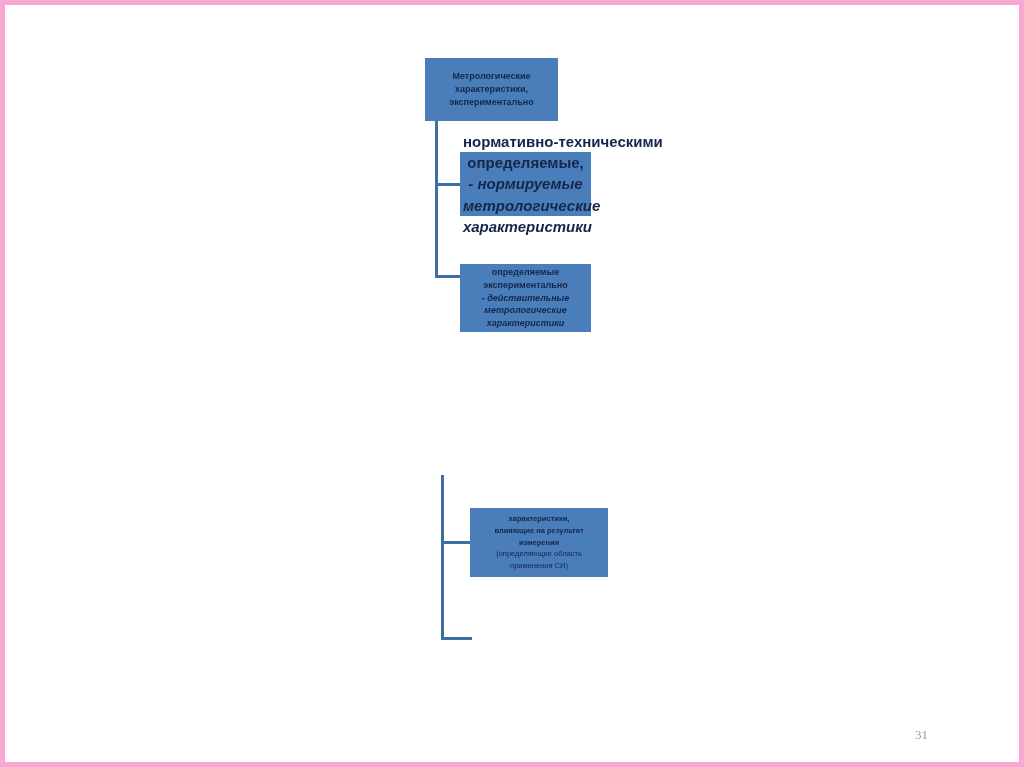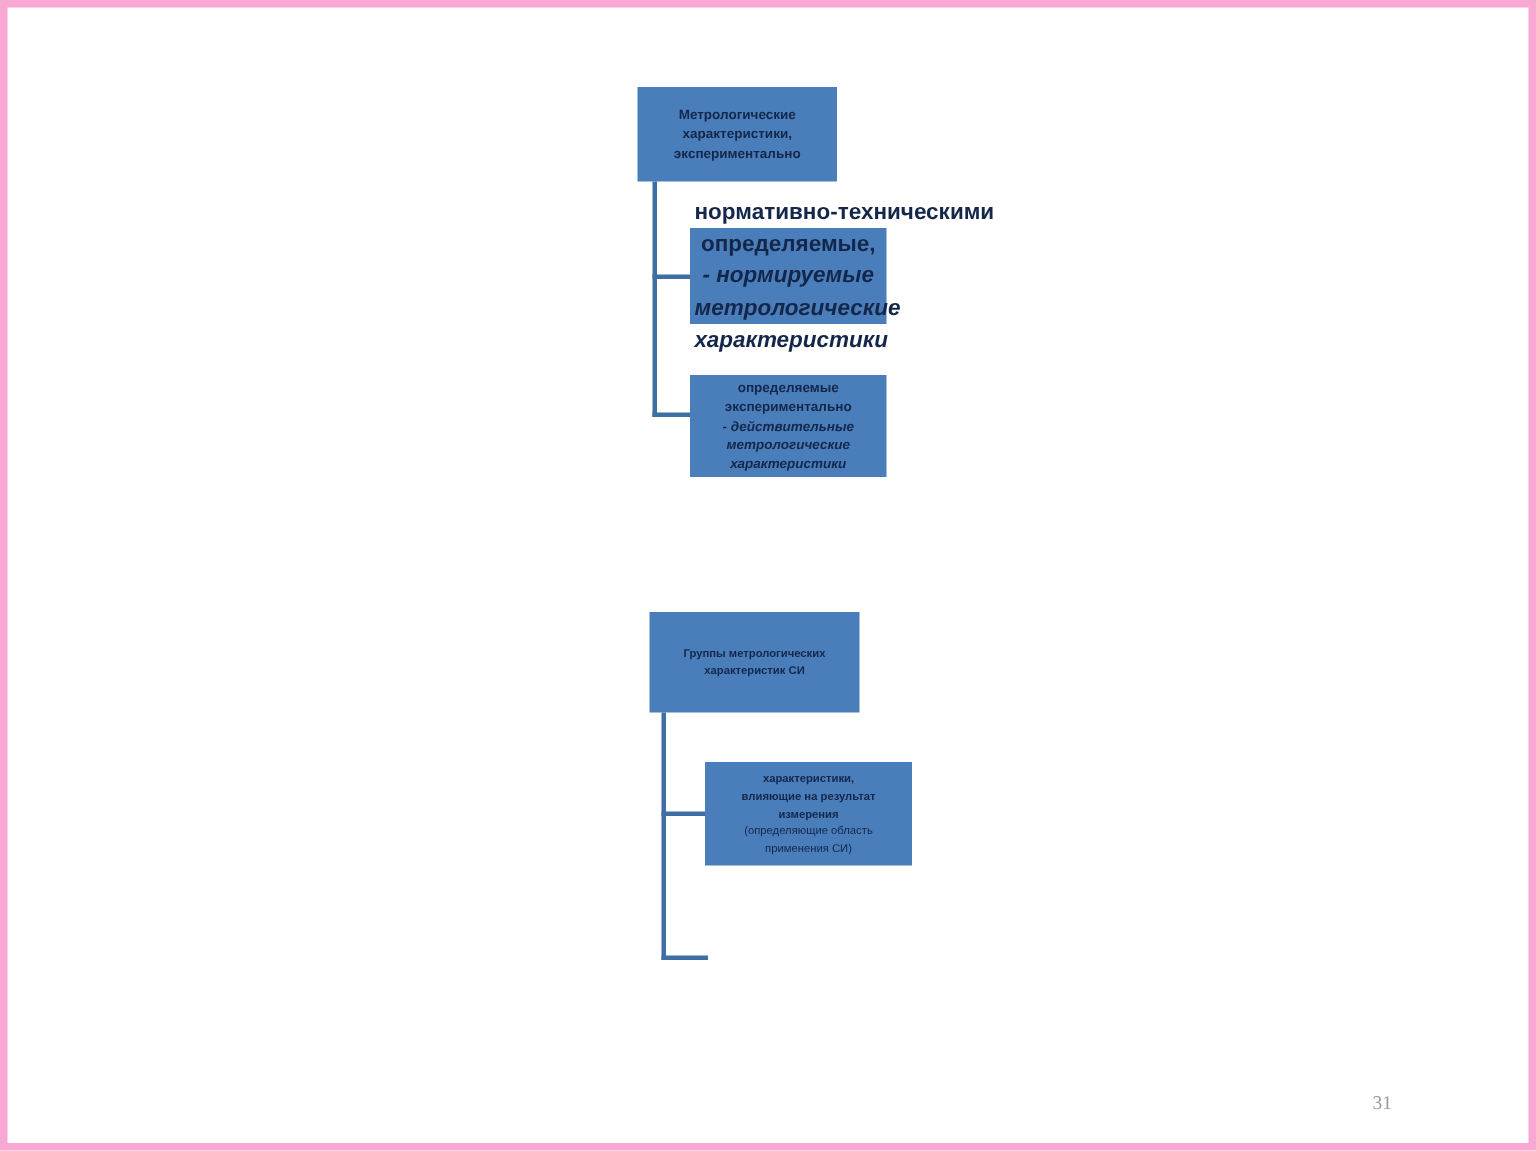"определяемые" #node-3 { top: 245px -> 259px }
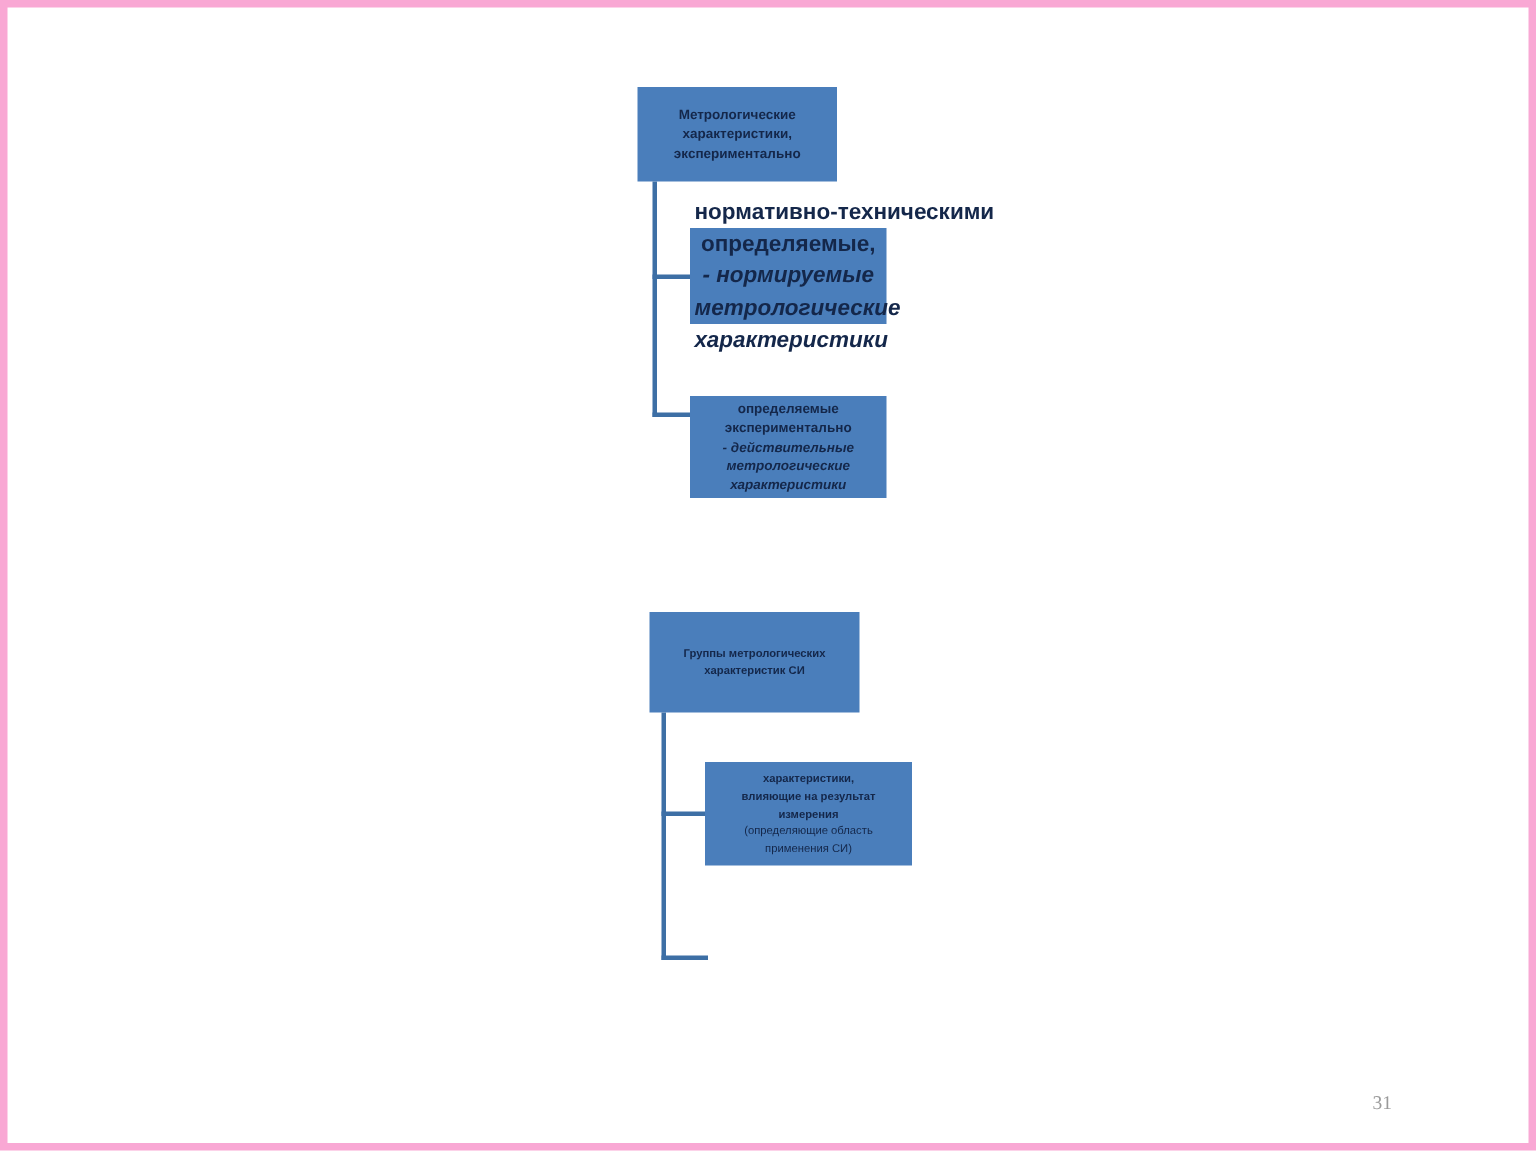"Группы метрологических" div.node { html: <div> <div> <div>Группы метрологических</div> <div>характеристик СИ</div> </div> </div> -> none }
